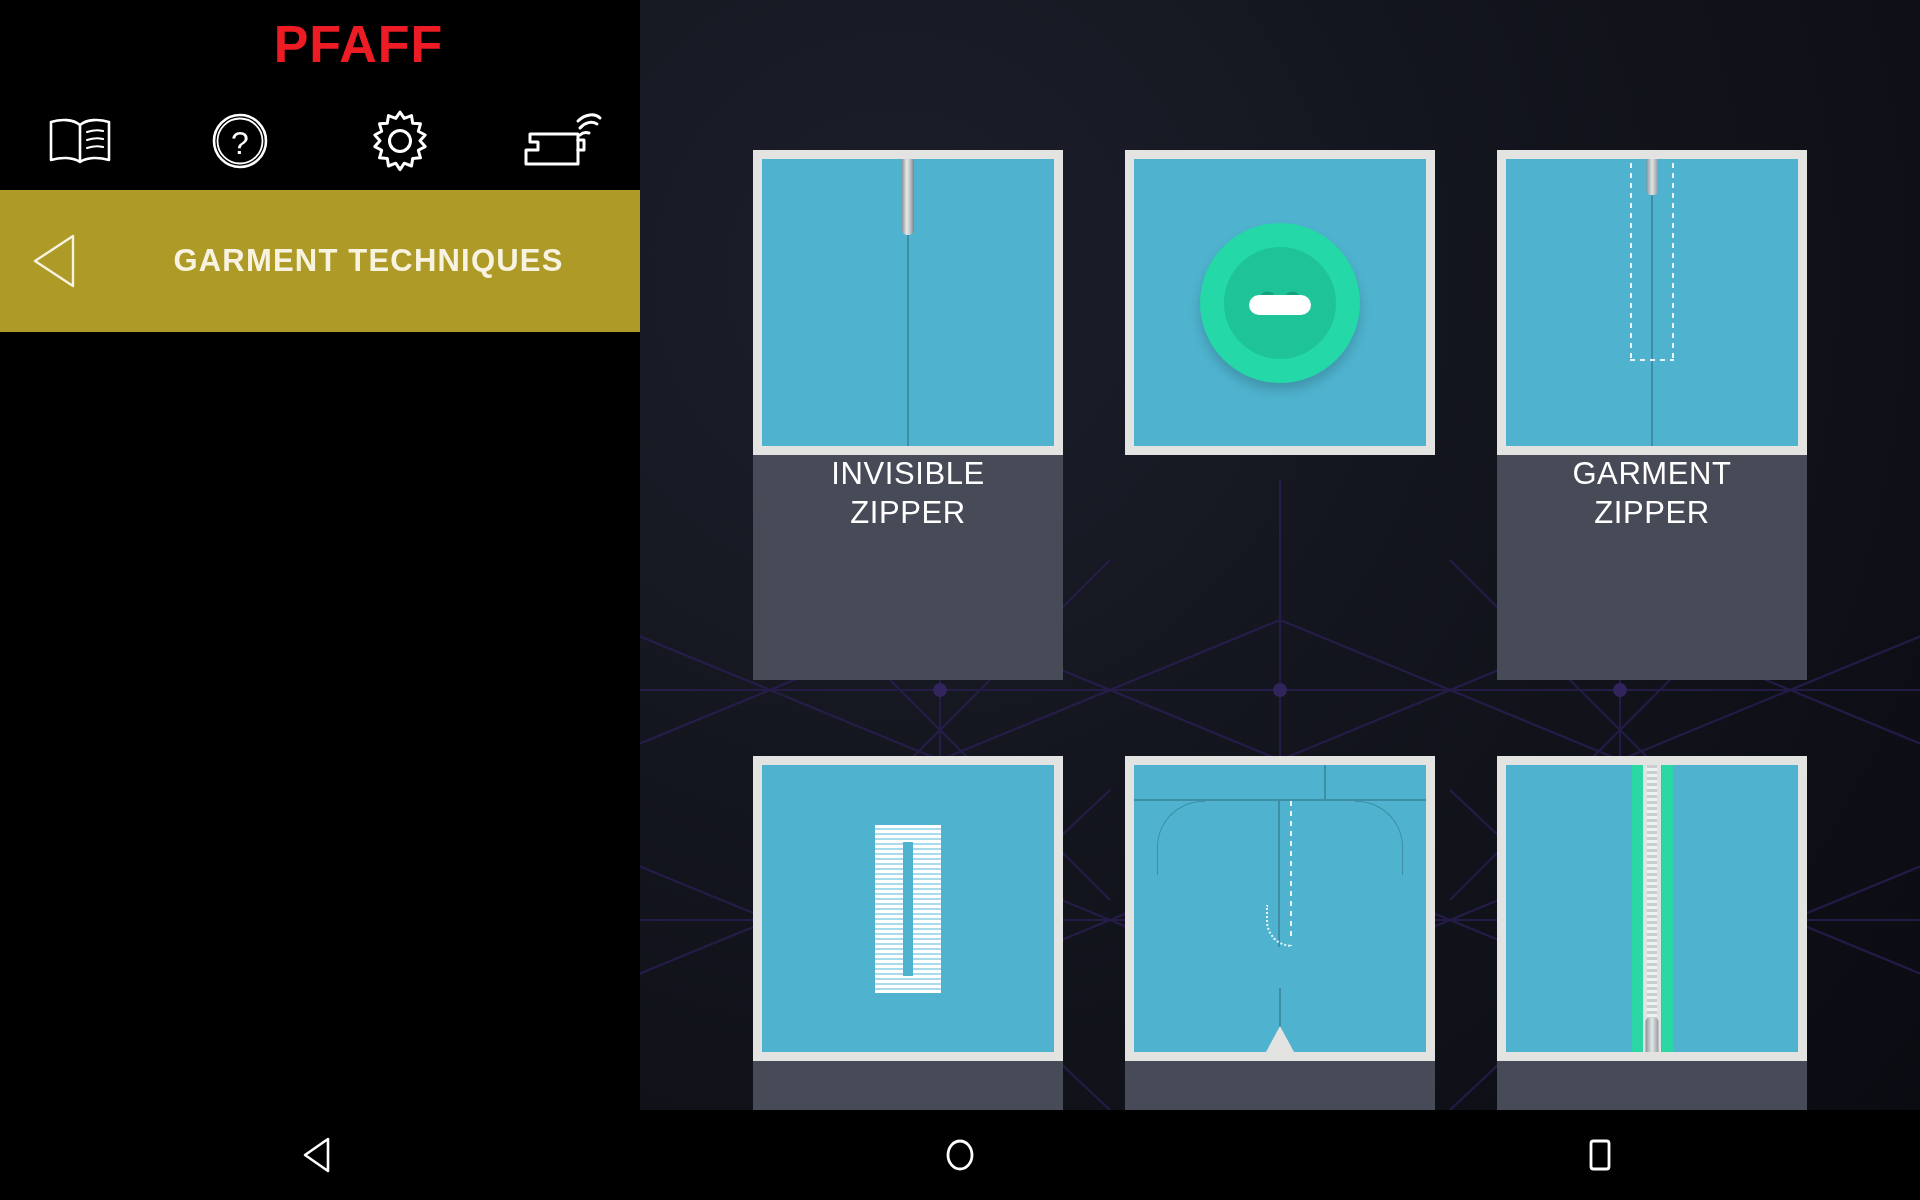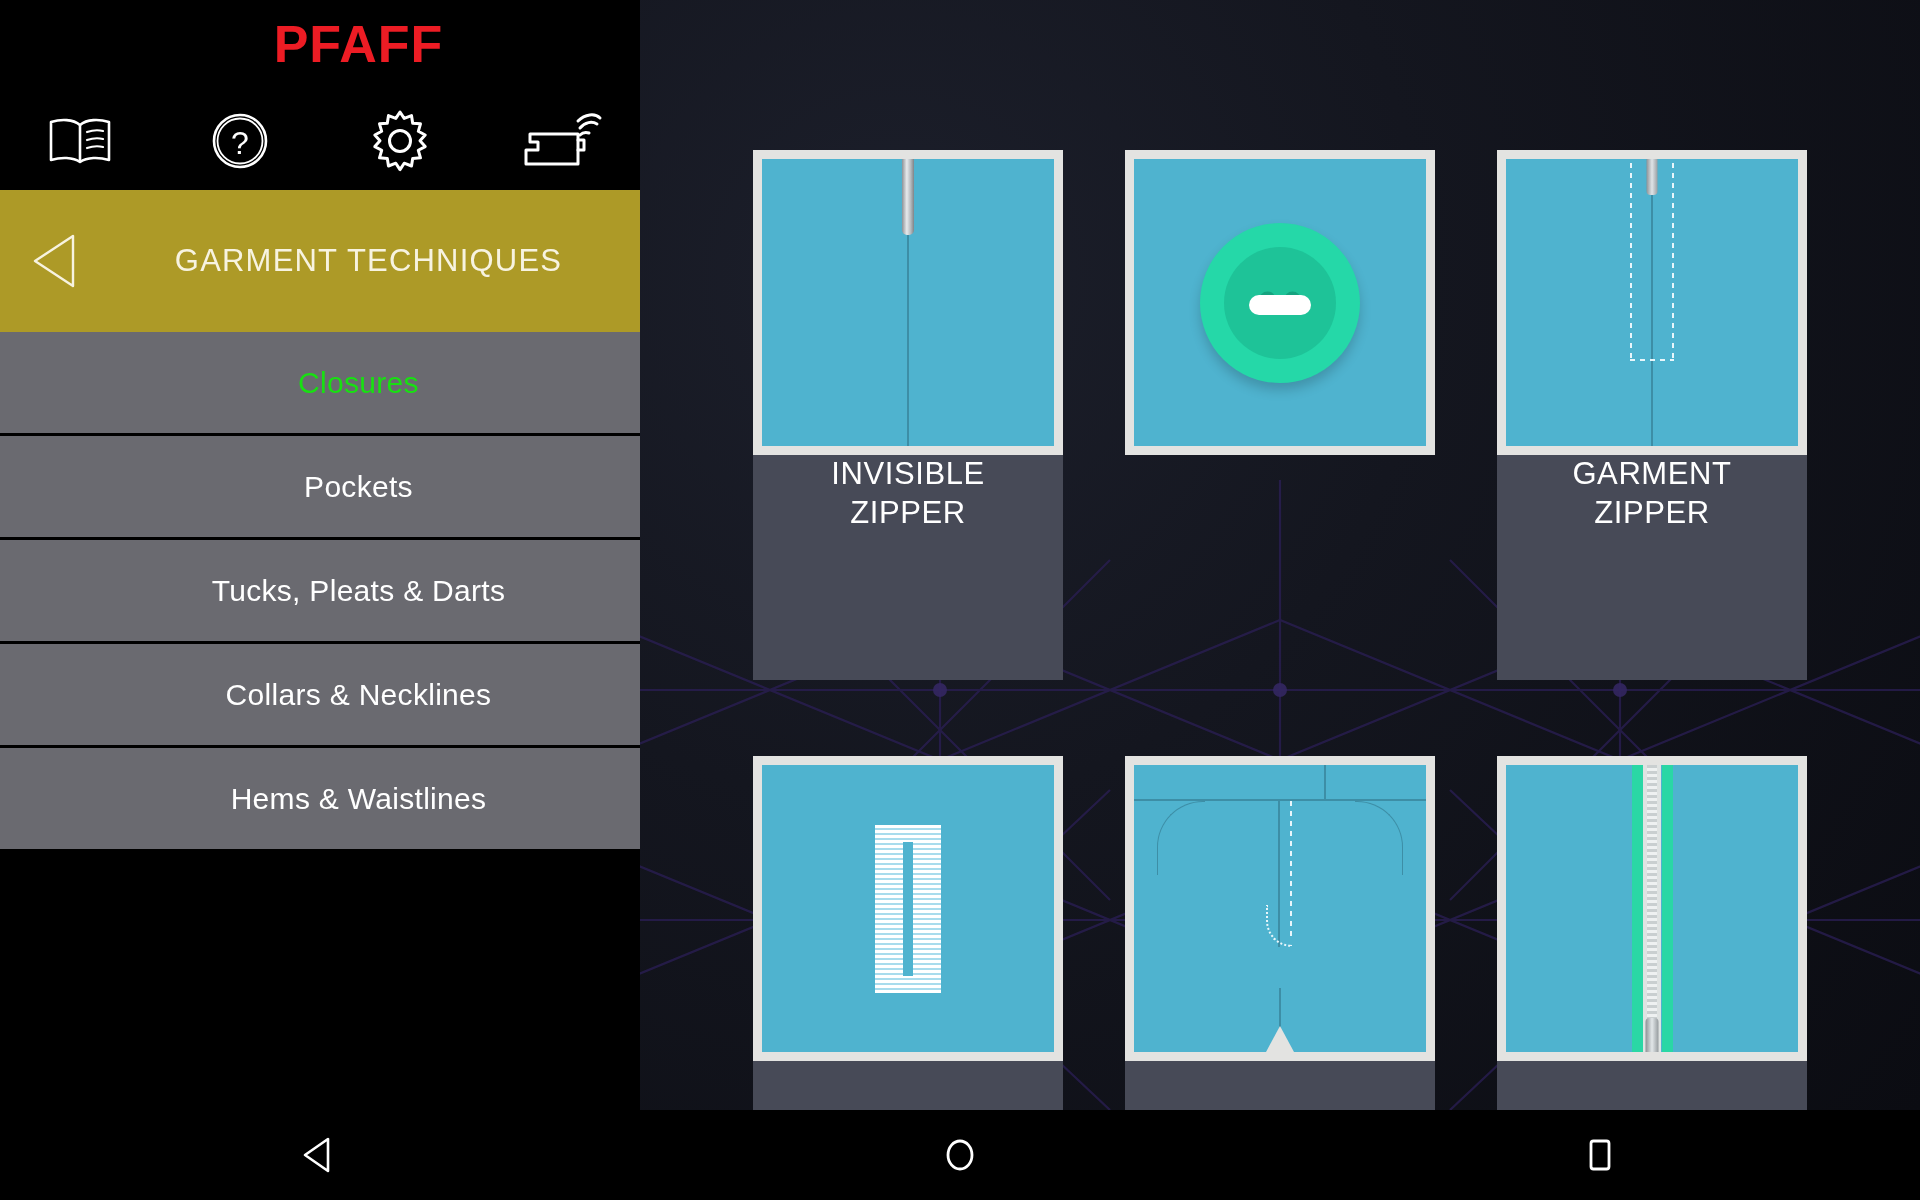"GARMENT TECHNIQUES" .section-title { font-weight: 400 -> 700 }
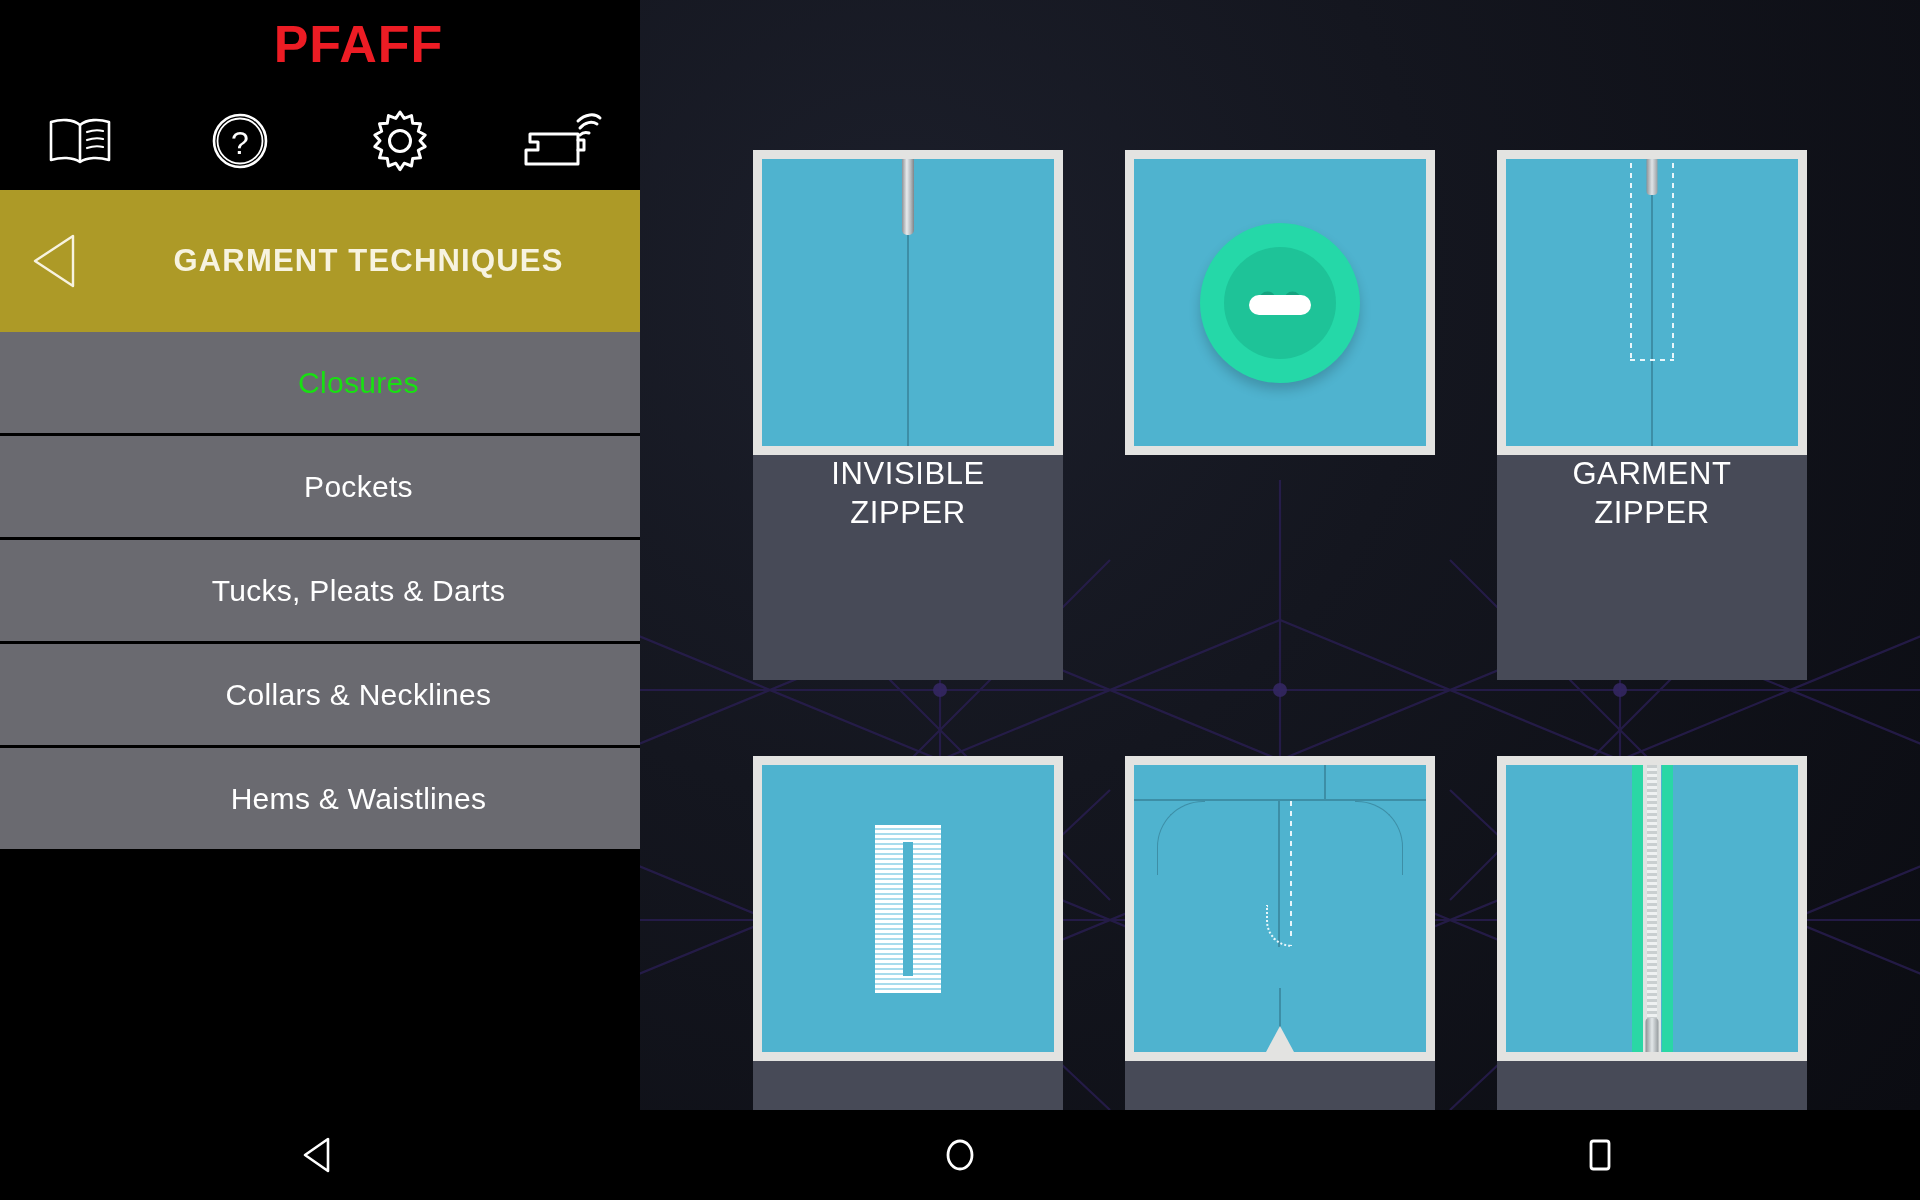"Closures" div.menu-list { html: <div> <div>Closures</div> <div>Pockets</div> <div>Tucks, Pleats &amp; Darts</div> <div>Collars &amp; Necklines</div> <div>Hems &amp; Waistlines</div> </div> -> none }
